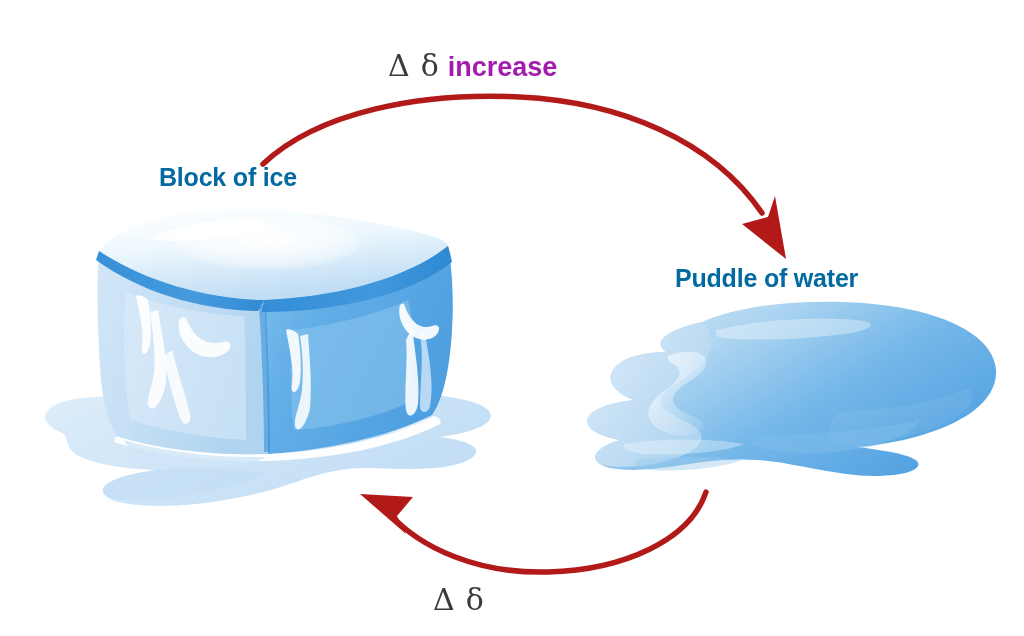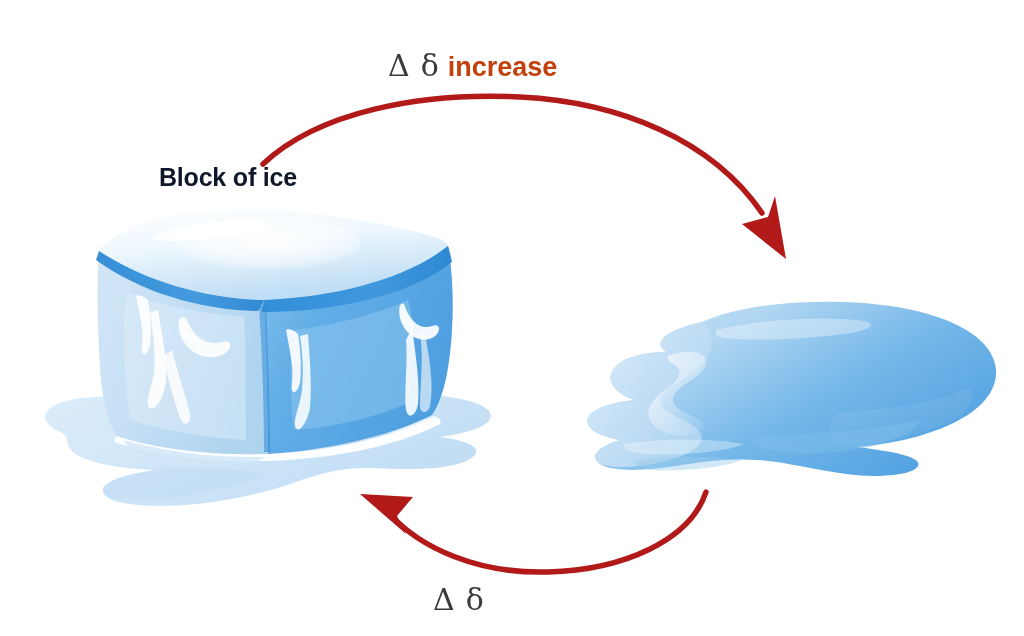"increase" .greek-label .word { color: #c2410c -> #a21caf }
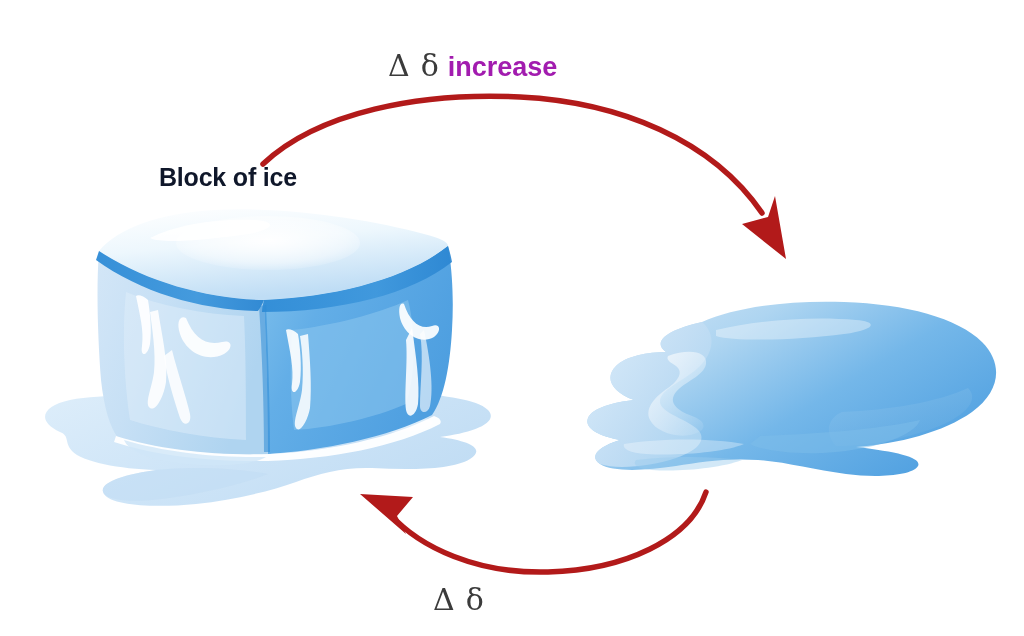"Block of ice" .label { color: #0f172a -> #0369a1 }
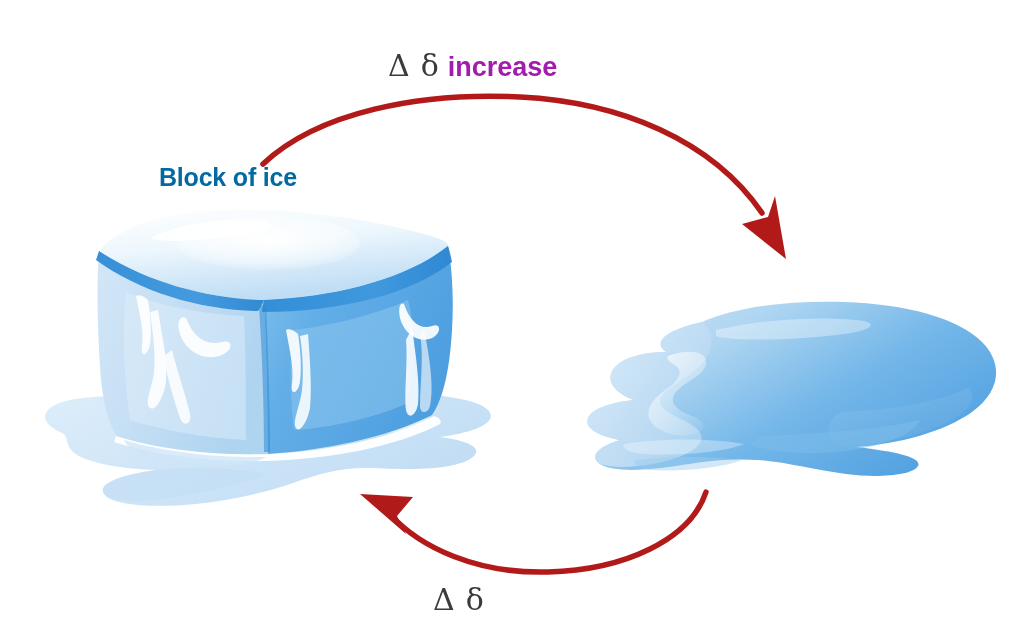"Puddle of water" div.label { html: none -> <div>Puddle of water</div> }
